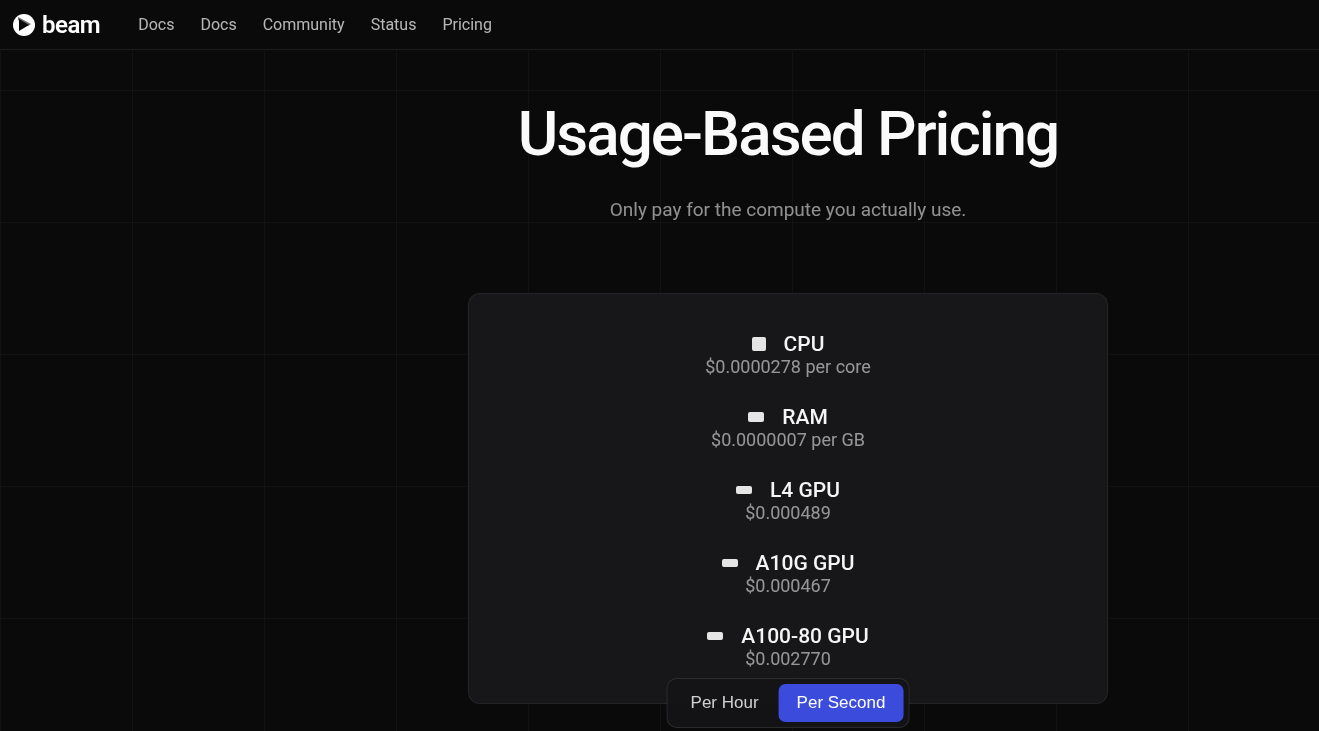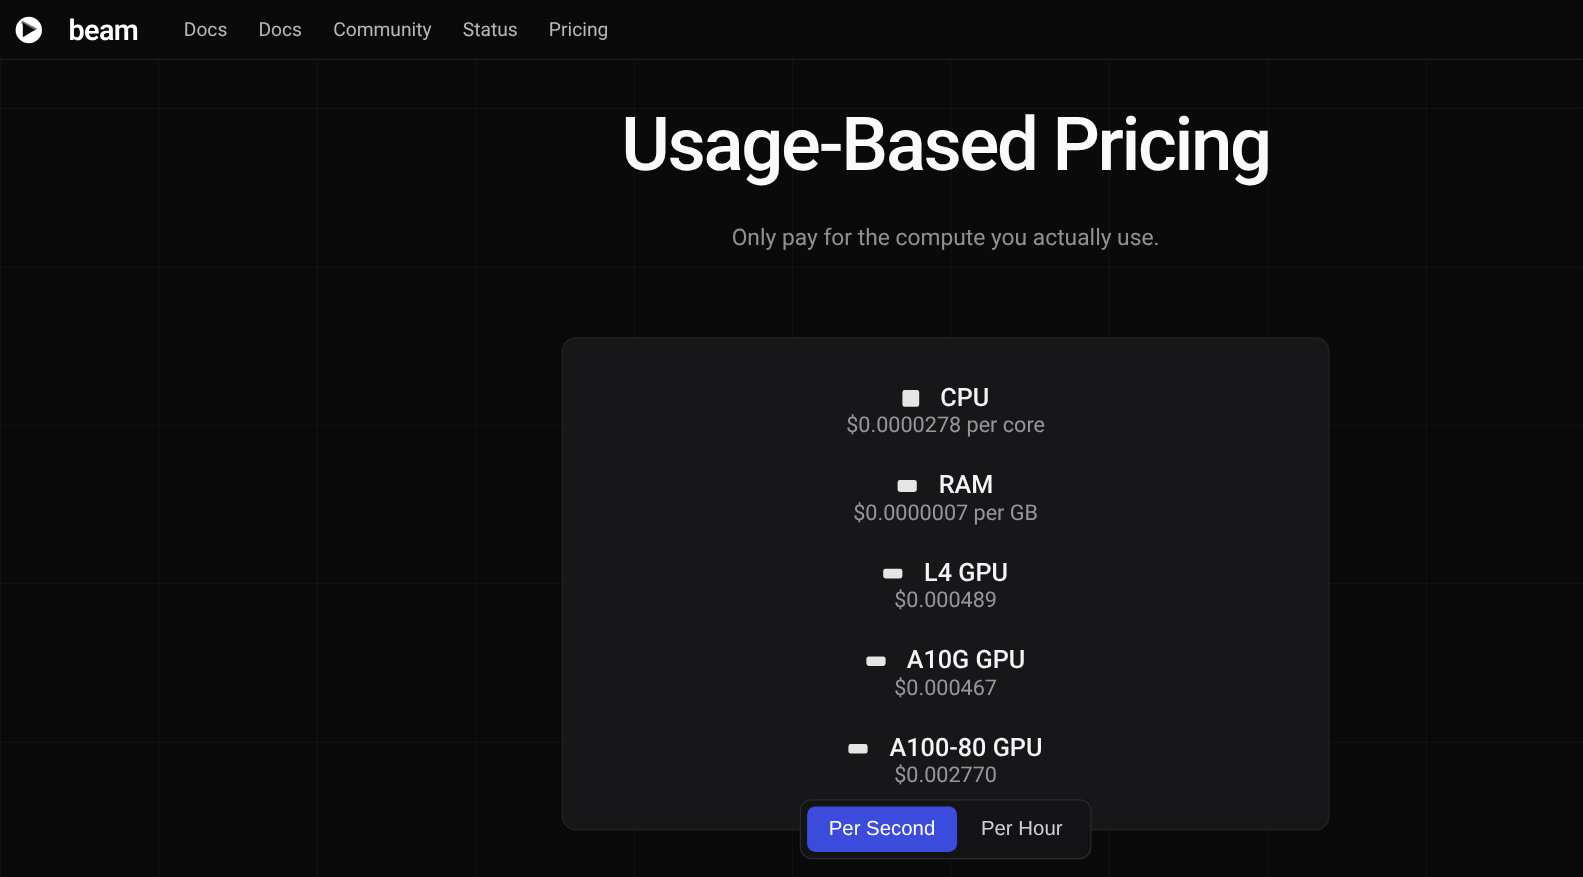"beam" .logo { gap: 21px -> 6px }
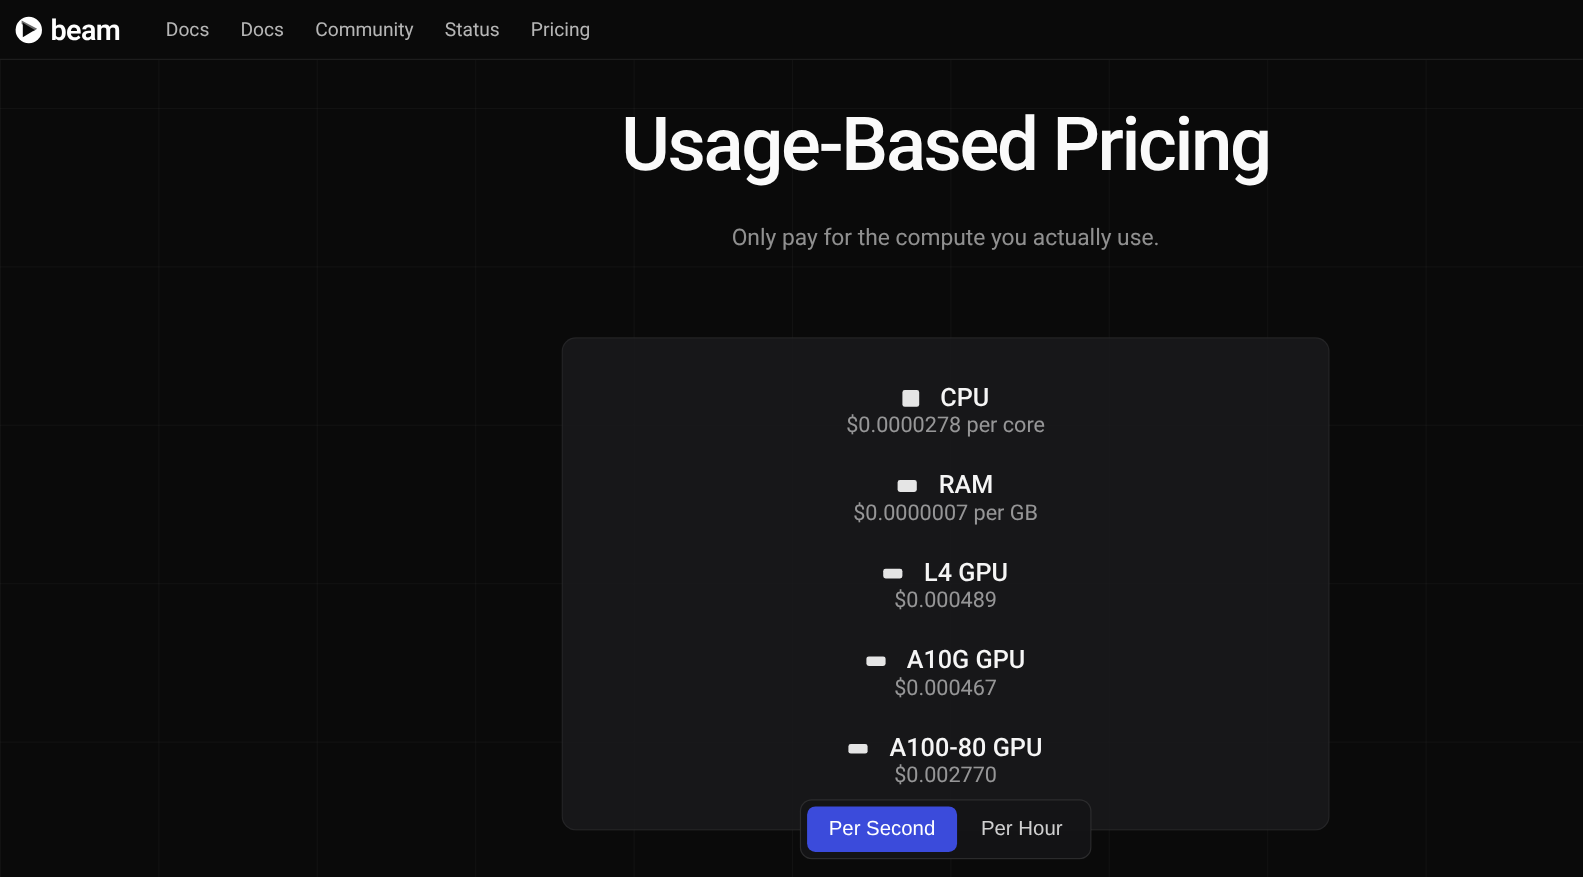"Usage-Based Pricing" .content-wrapper { margin-top: none -> 12px }
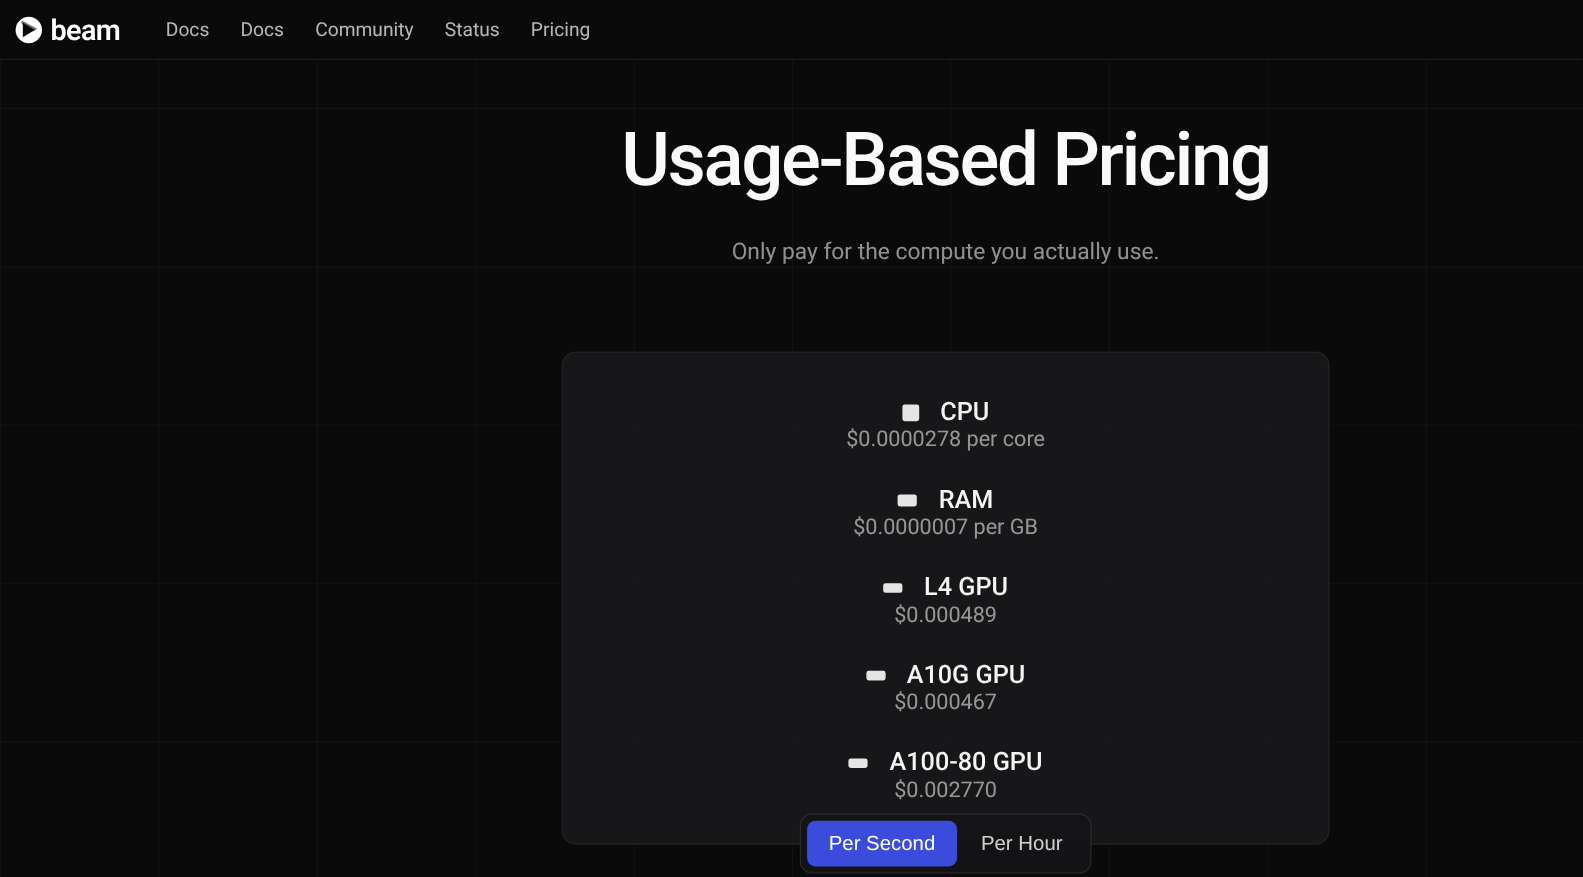"Per Second" button.toggle-btn { order: before "Per Hour" -> after "Per Hour" }
